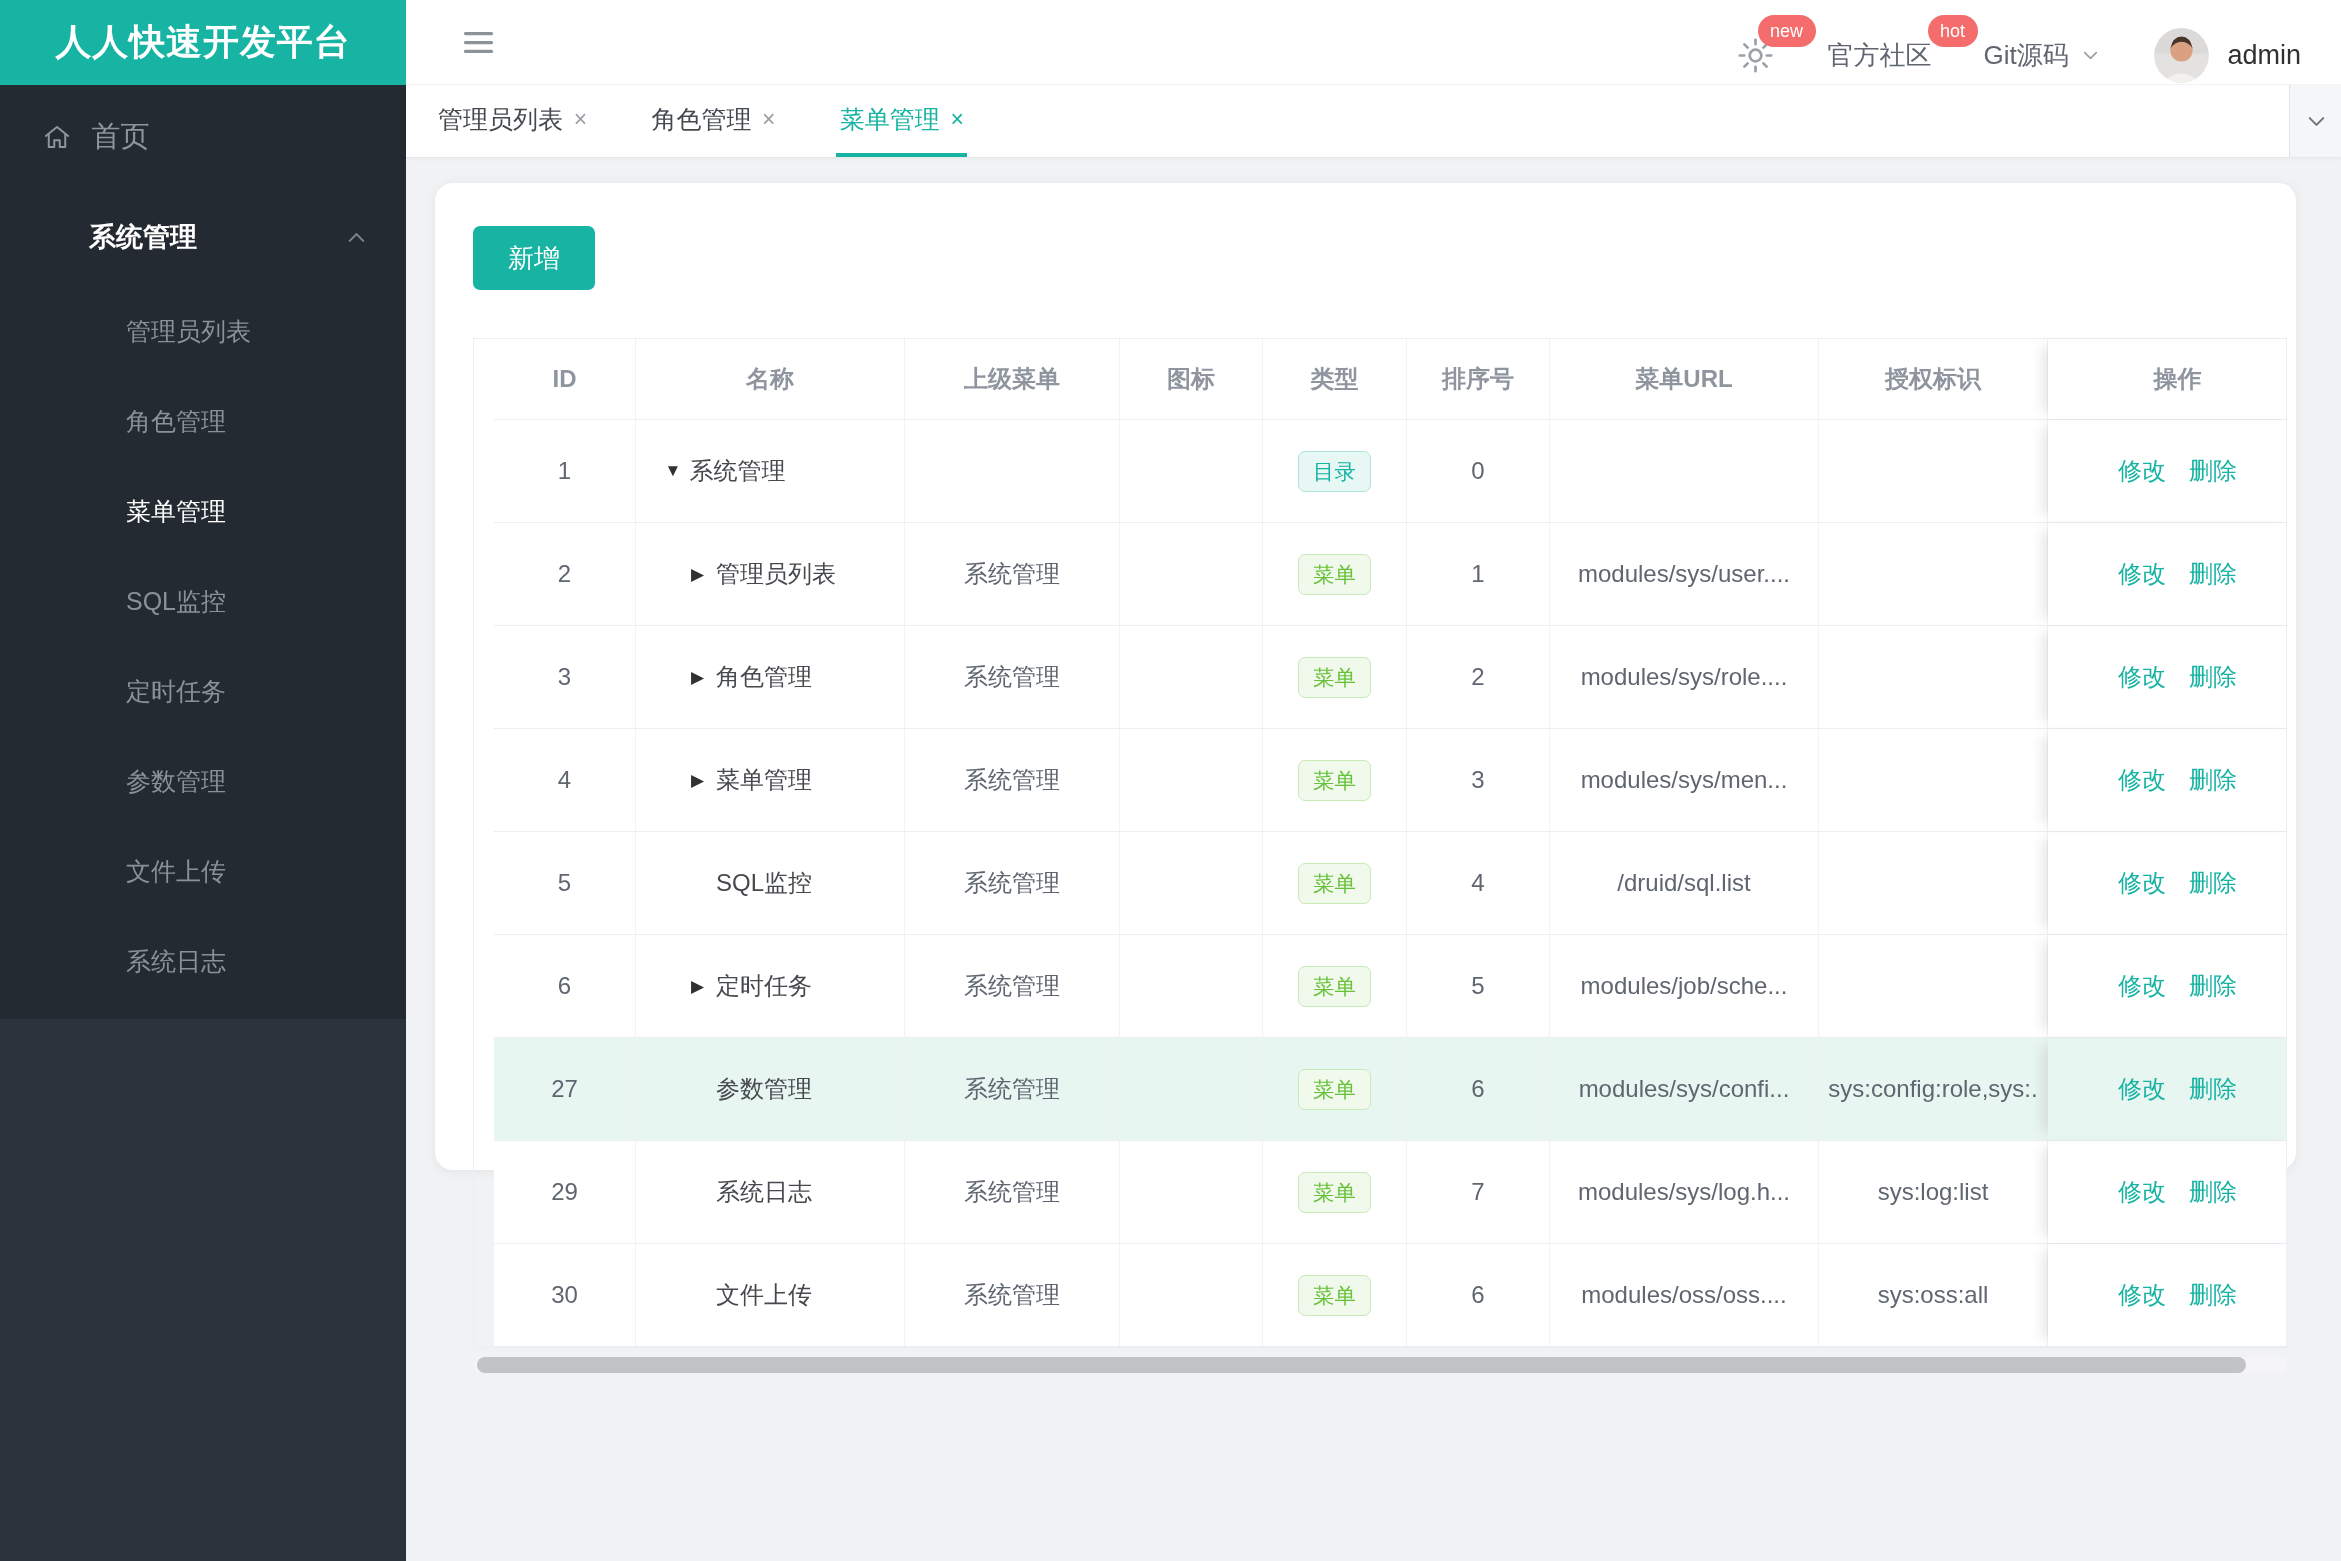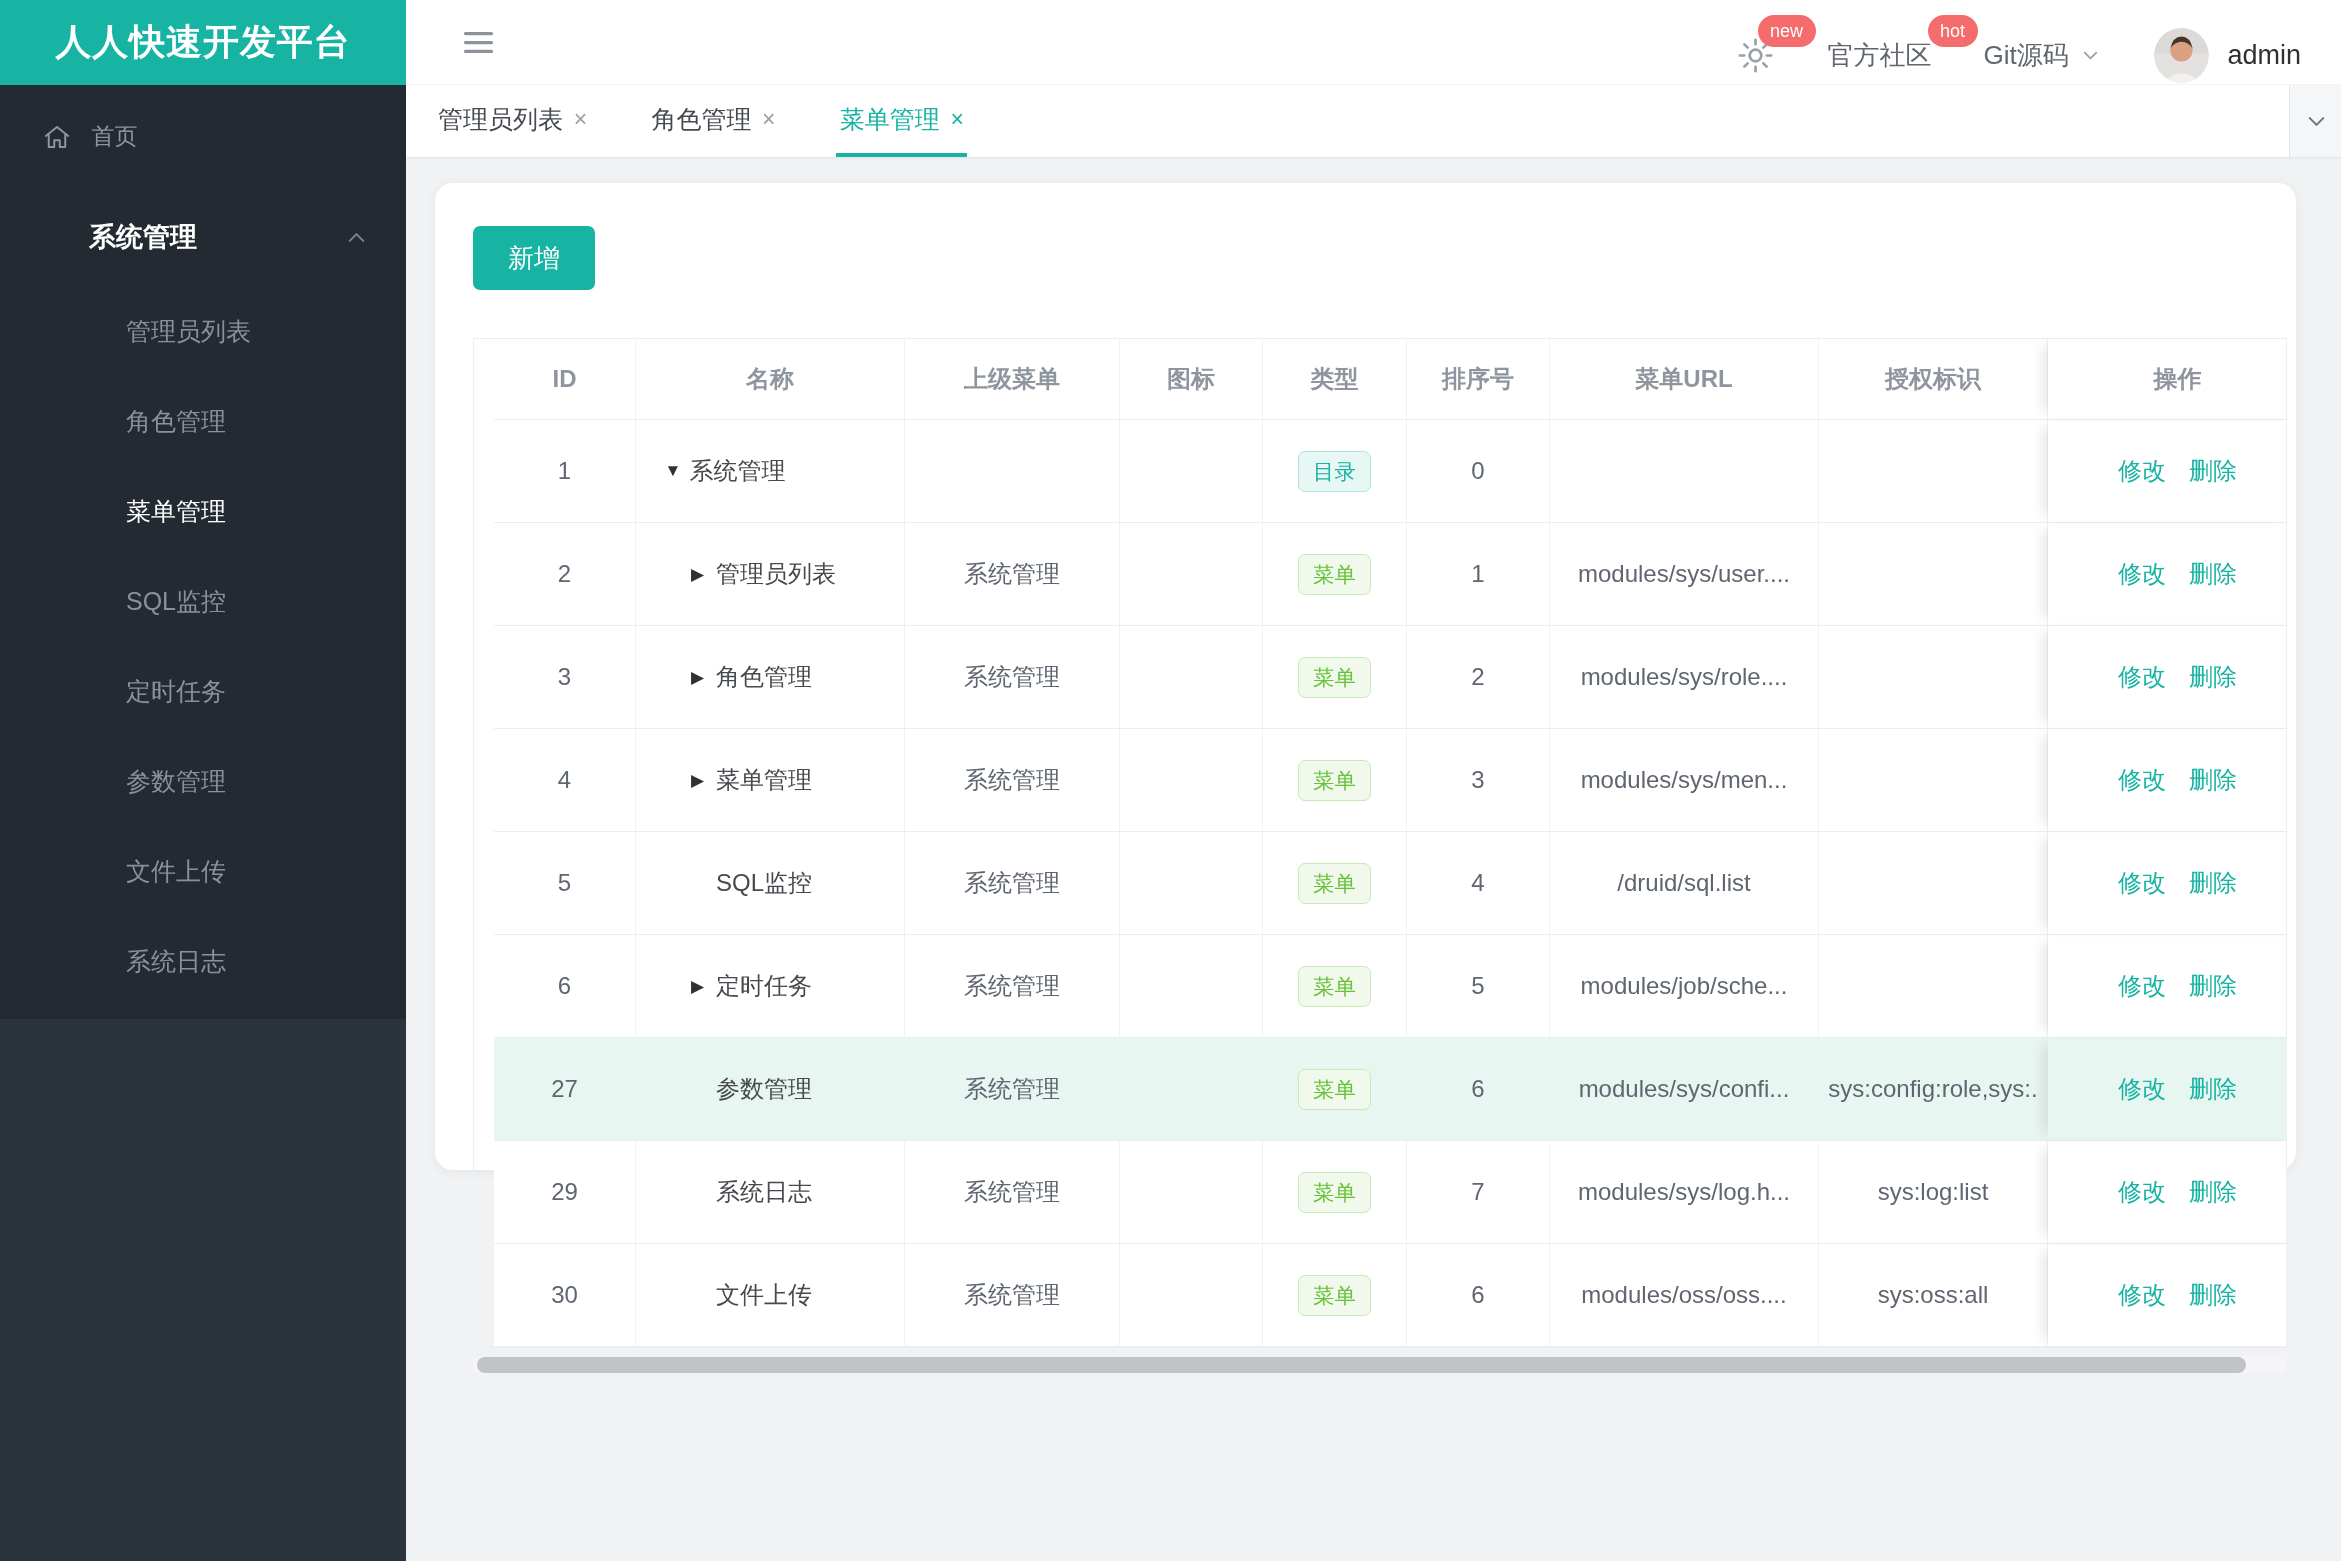"首页" .menu-item .mi-label { font-size: 23px -> 29px }
